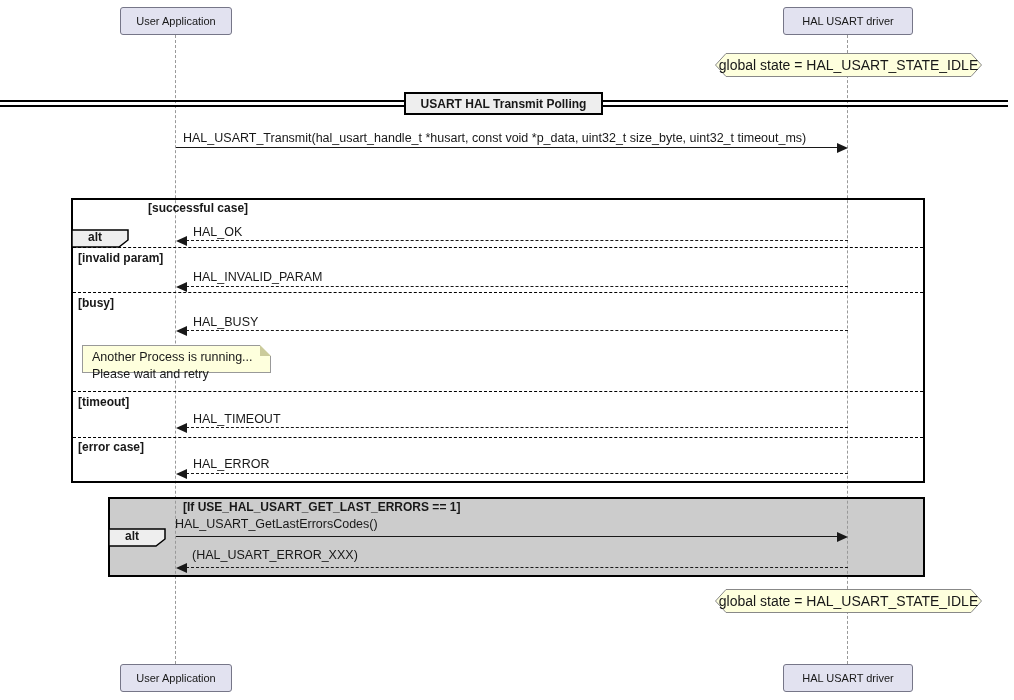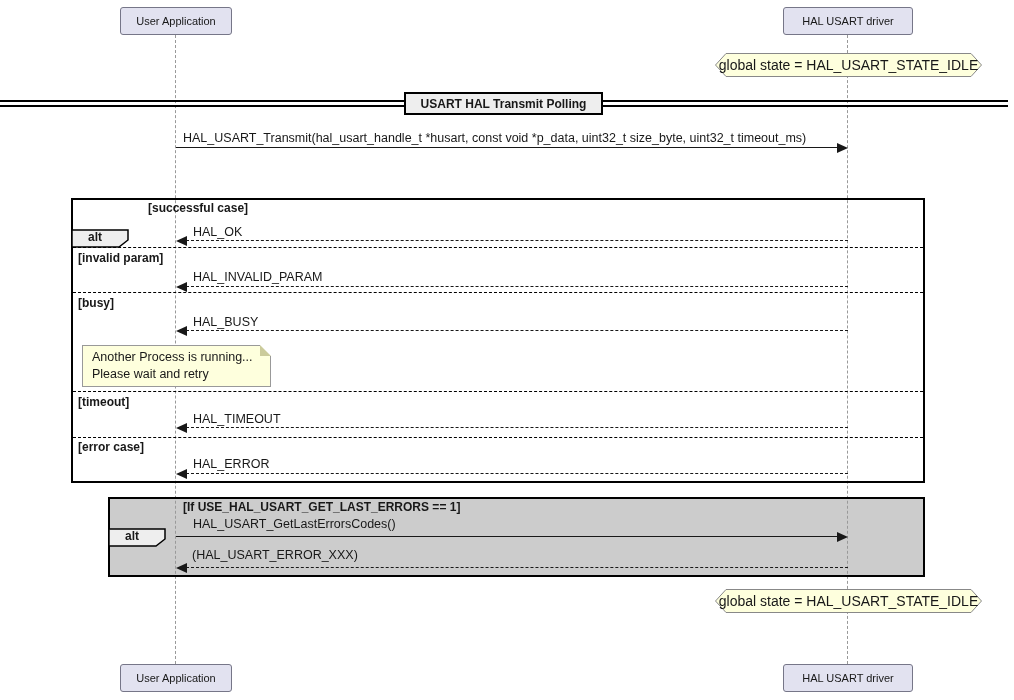"Another Process is running..." div.note { height: 42px -> 28px }
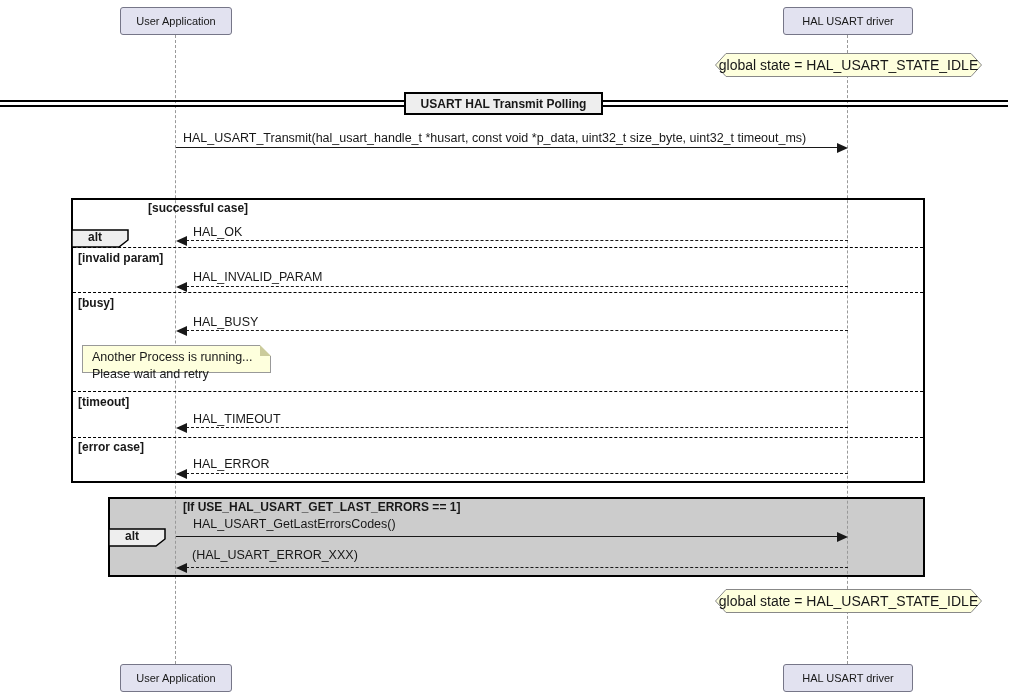"HAL_USART_GetLastErrorsCodes()" div.msg-label { left: 193px -> 175px }
